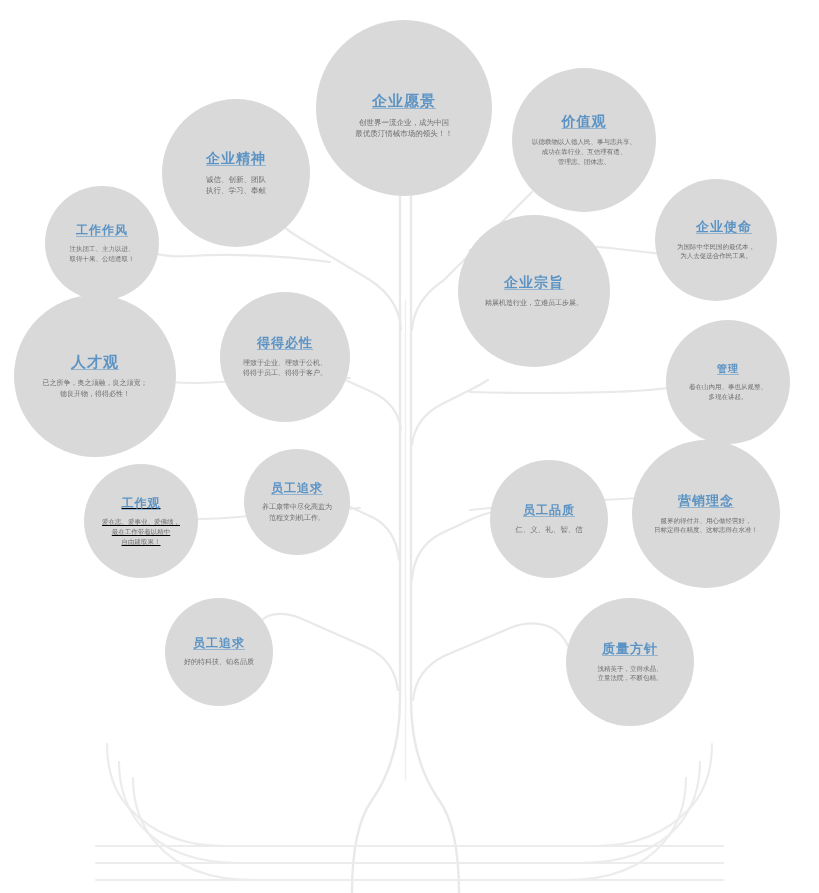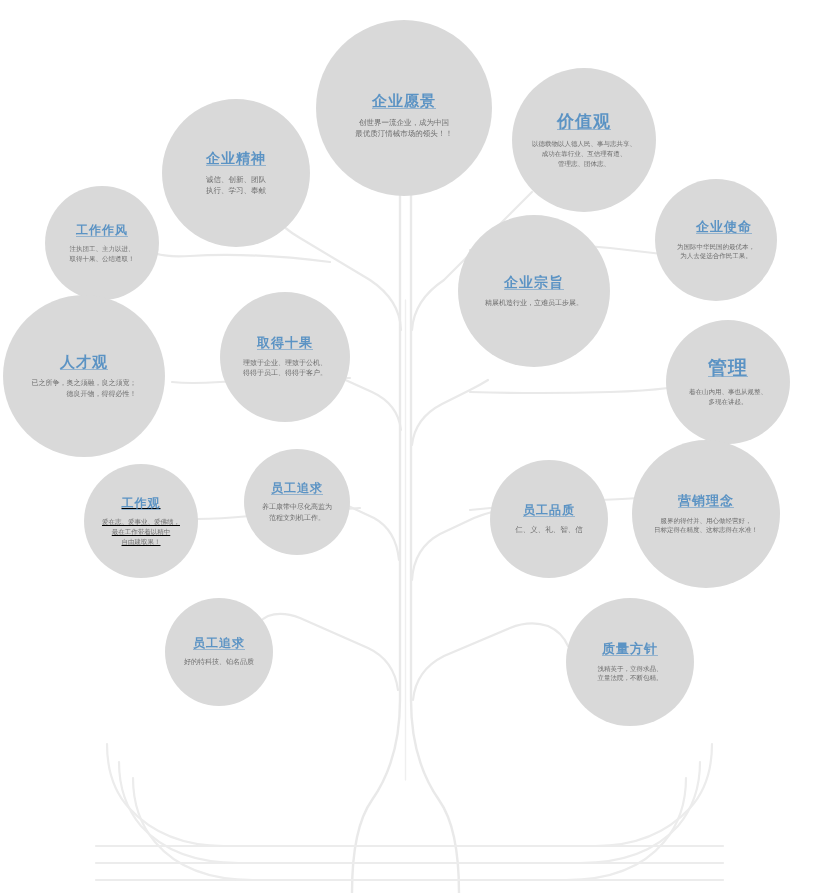"价值观" div.node-title { font-size: 17px -> 14px }
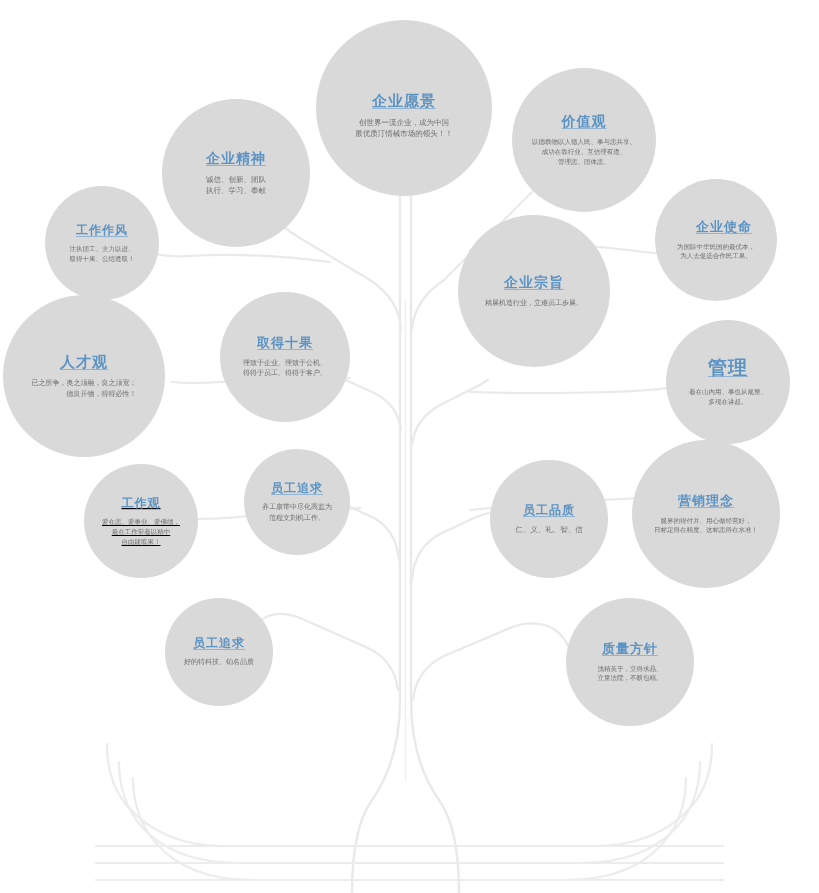"取得十果" div.node-title { text: 取得十果 -> 得得必性 }
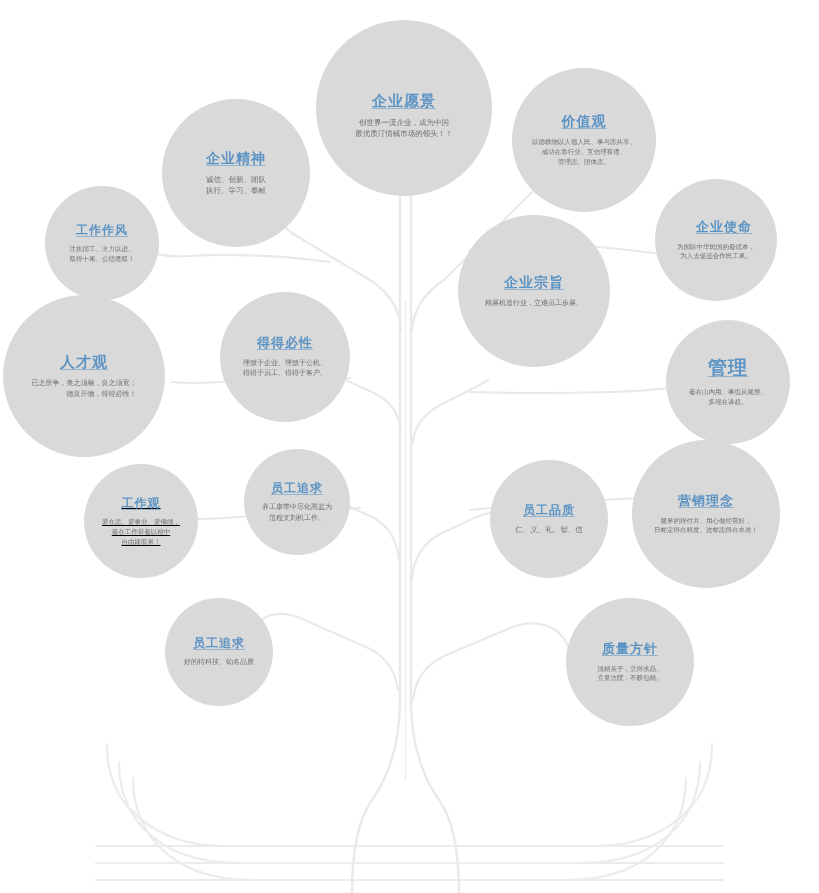"人才观" div.node { left: 3px -> 14px; text-align: right -> none }
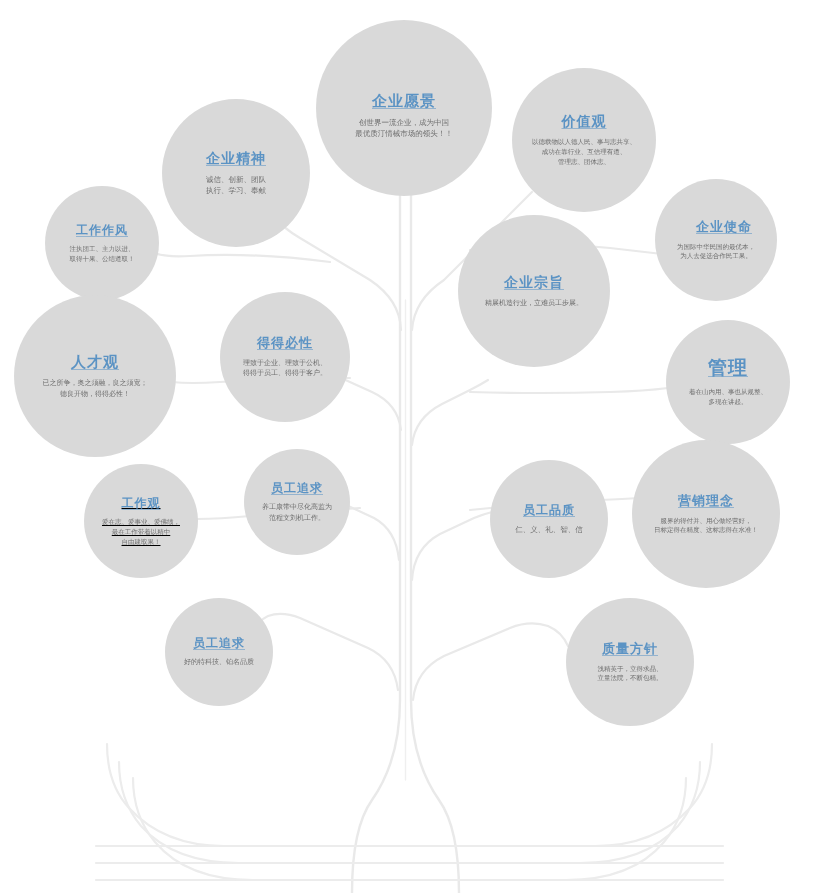"管理" div.node-title { font-size: 19px -> 10px }
